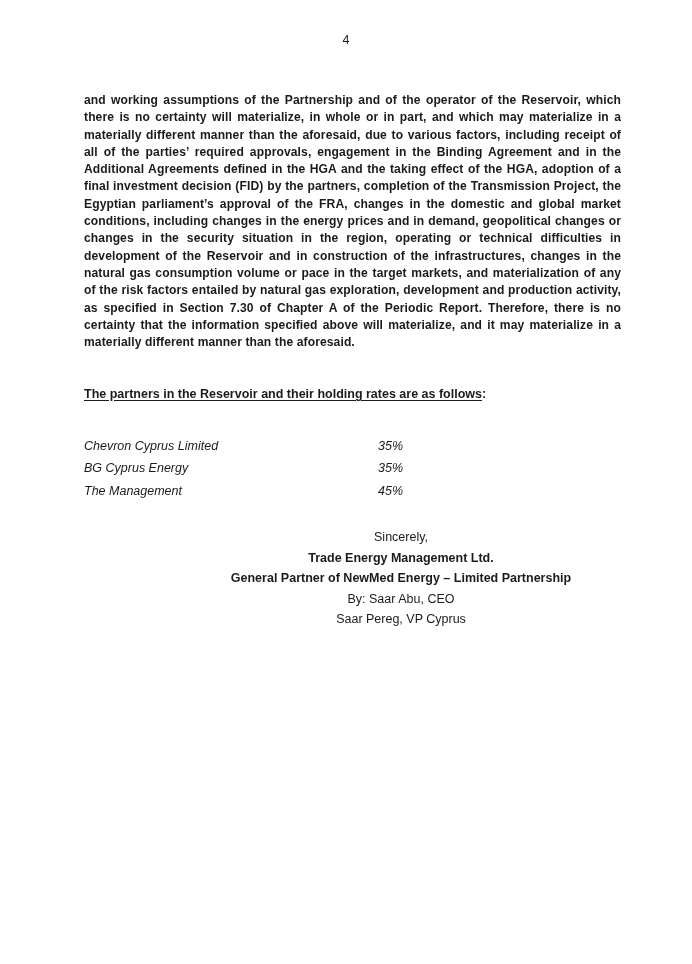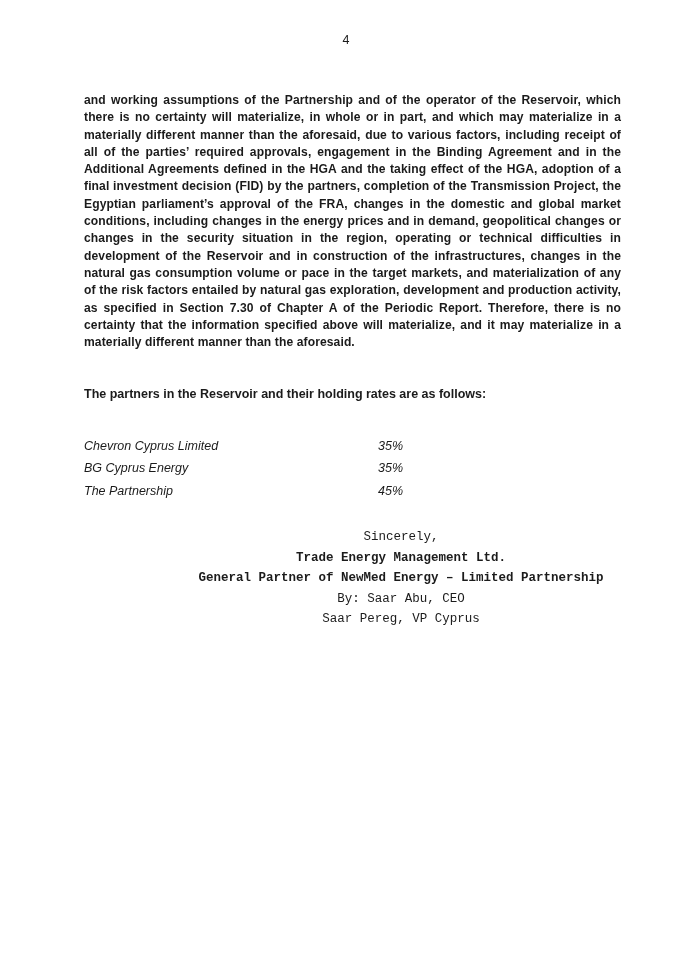"The partners in the Reservoir" .partners-heading .underlined { text-decoration: none -> underline }
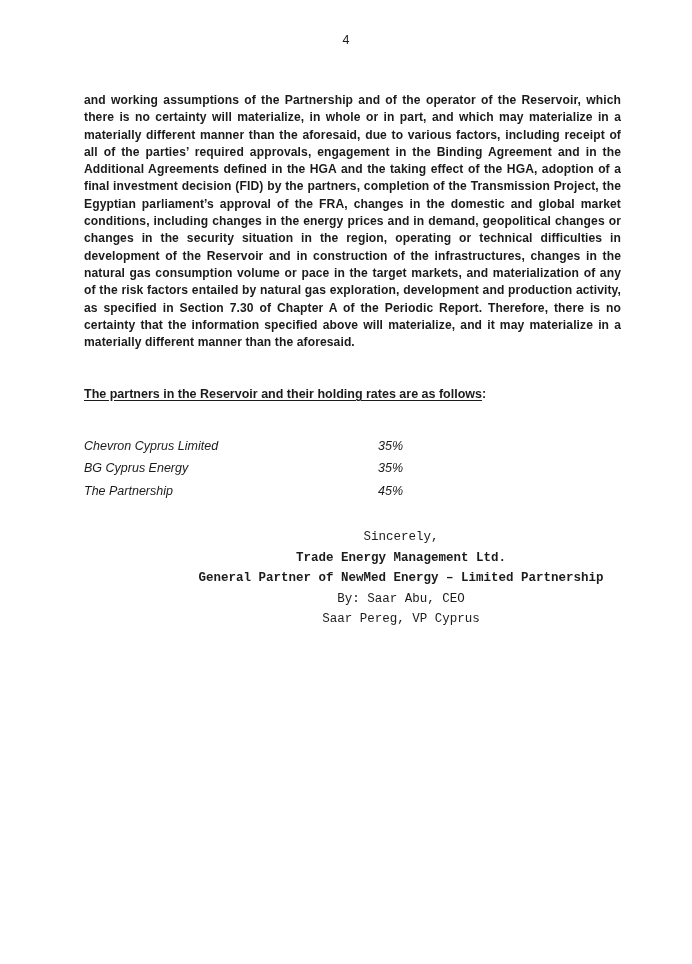"The Partnership" span.partner-name { text: Partnership -> Management }
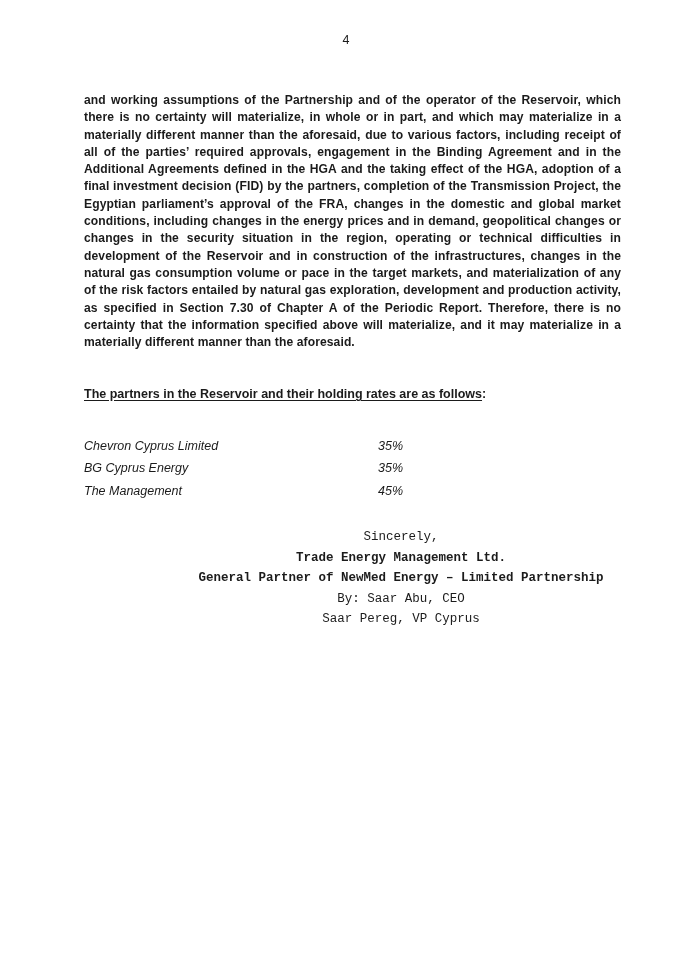"Sincerely," .signature { font-family: Liberation Mono, monospace -> none }
